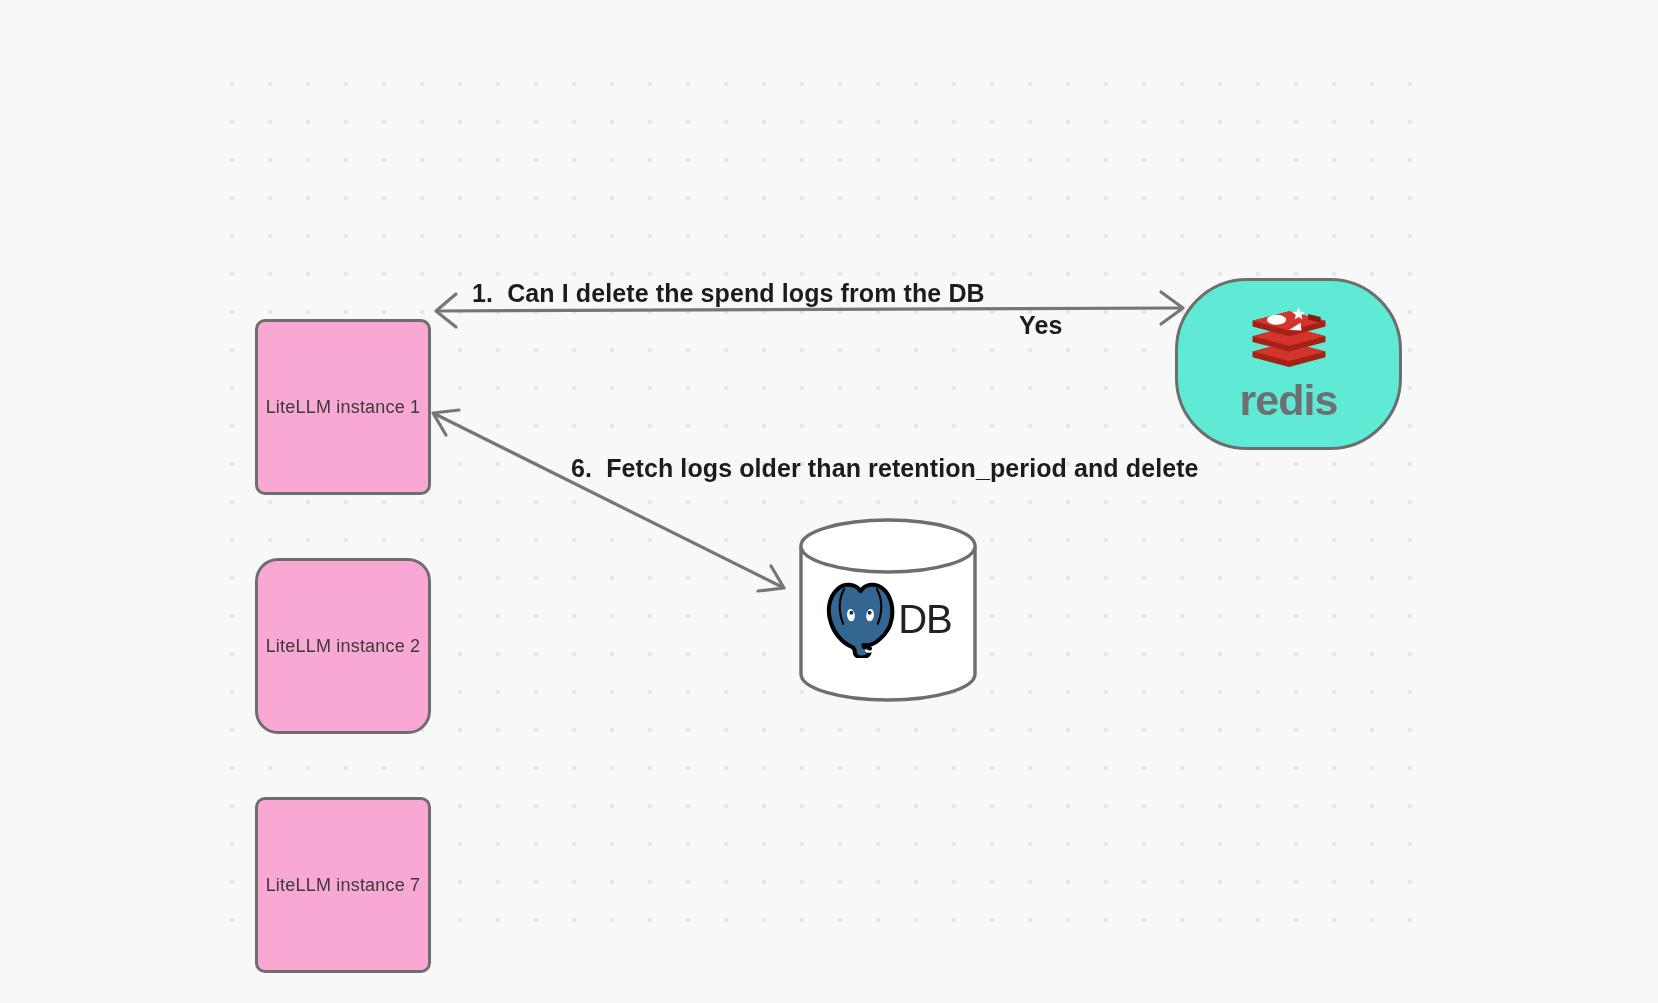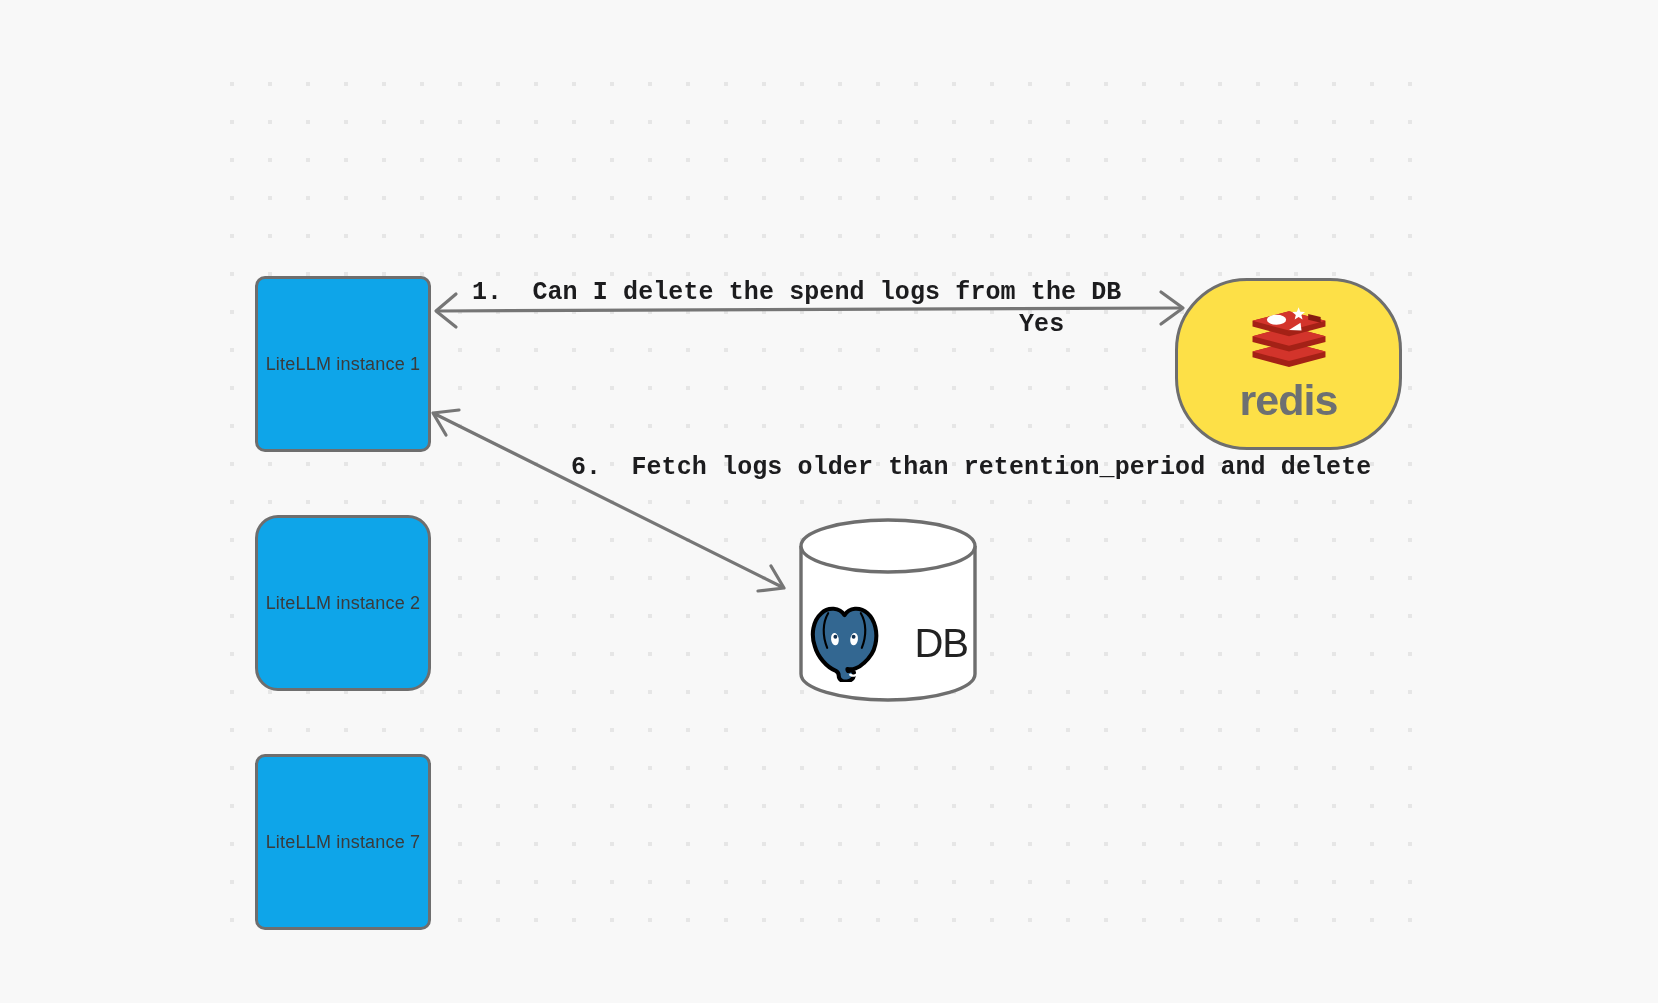"1. Can I delete the" .arrow-label { font-family: Liberation Mono, monospace -> none }
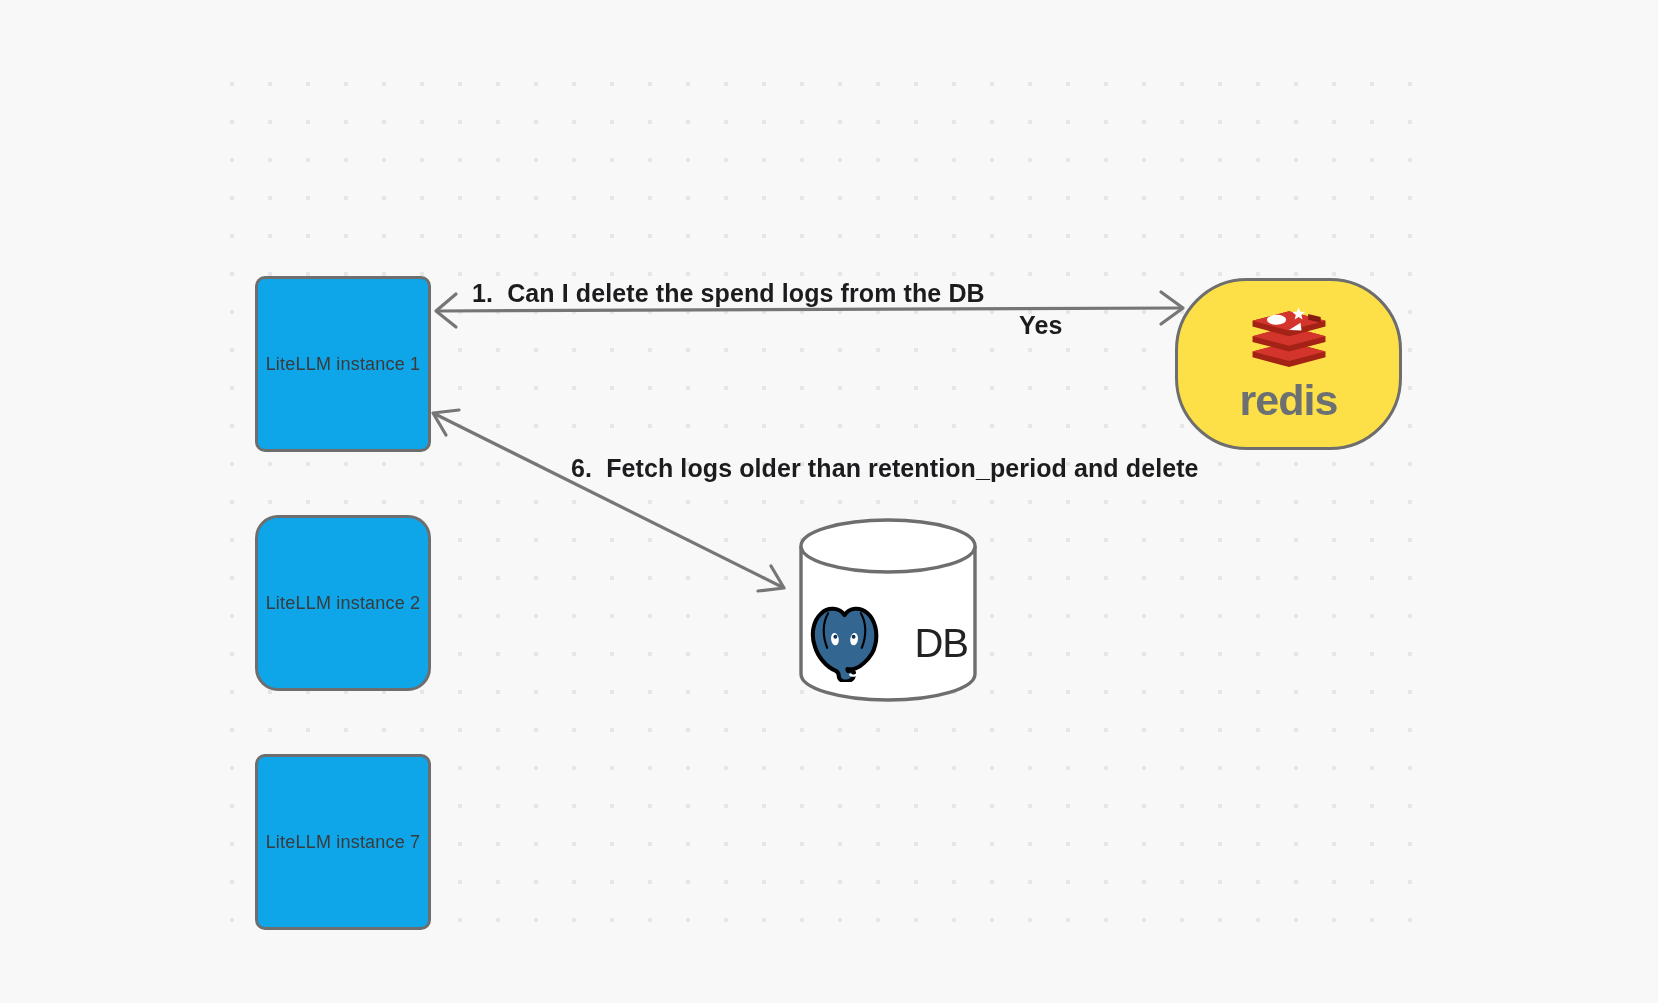"LiteLLM instance 1" .shape-box { background: #0ea5e9 -> #f9a8d4; margin-top: none -> 43px }
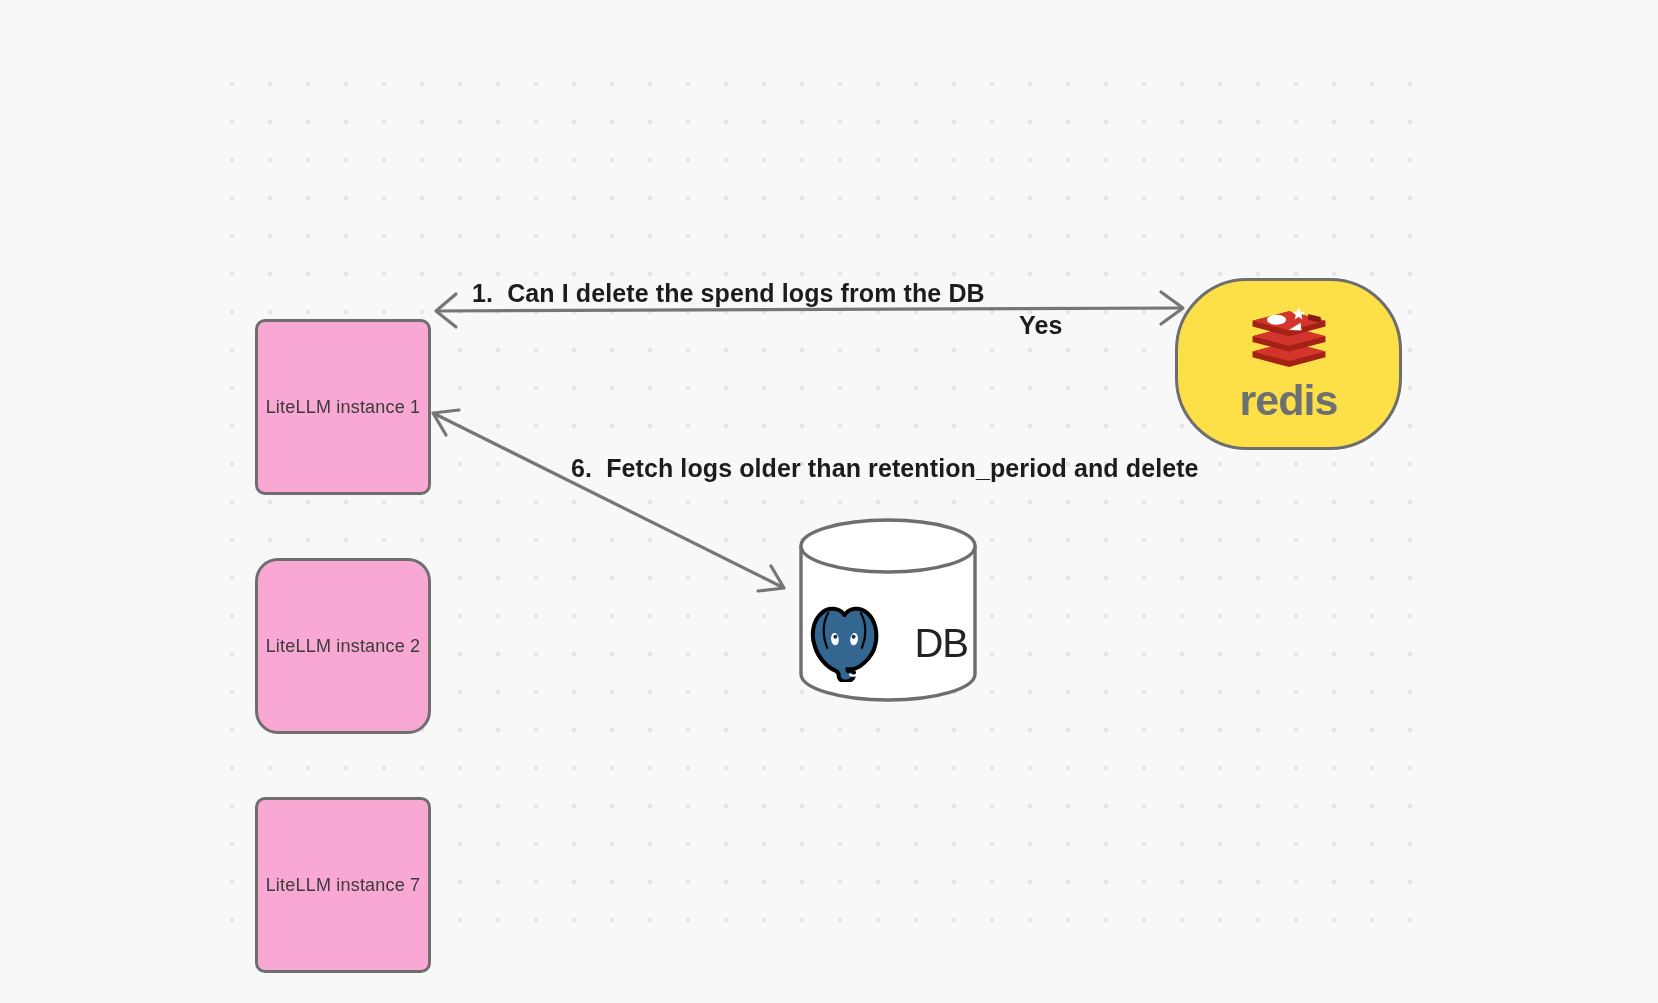"redis" .redis-node { background: #fde047 -> #5eead4 }
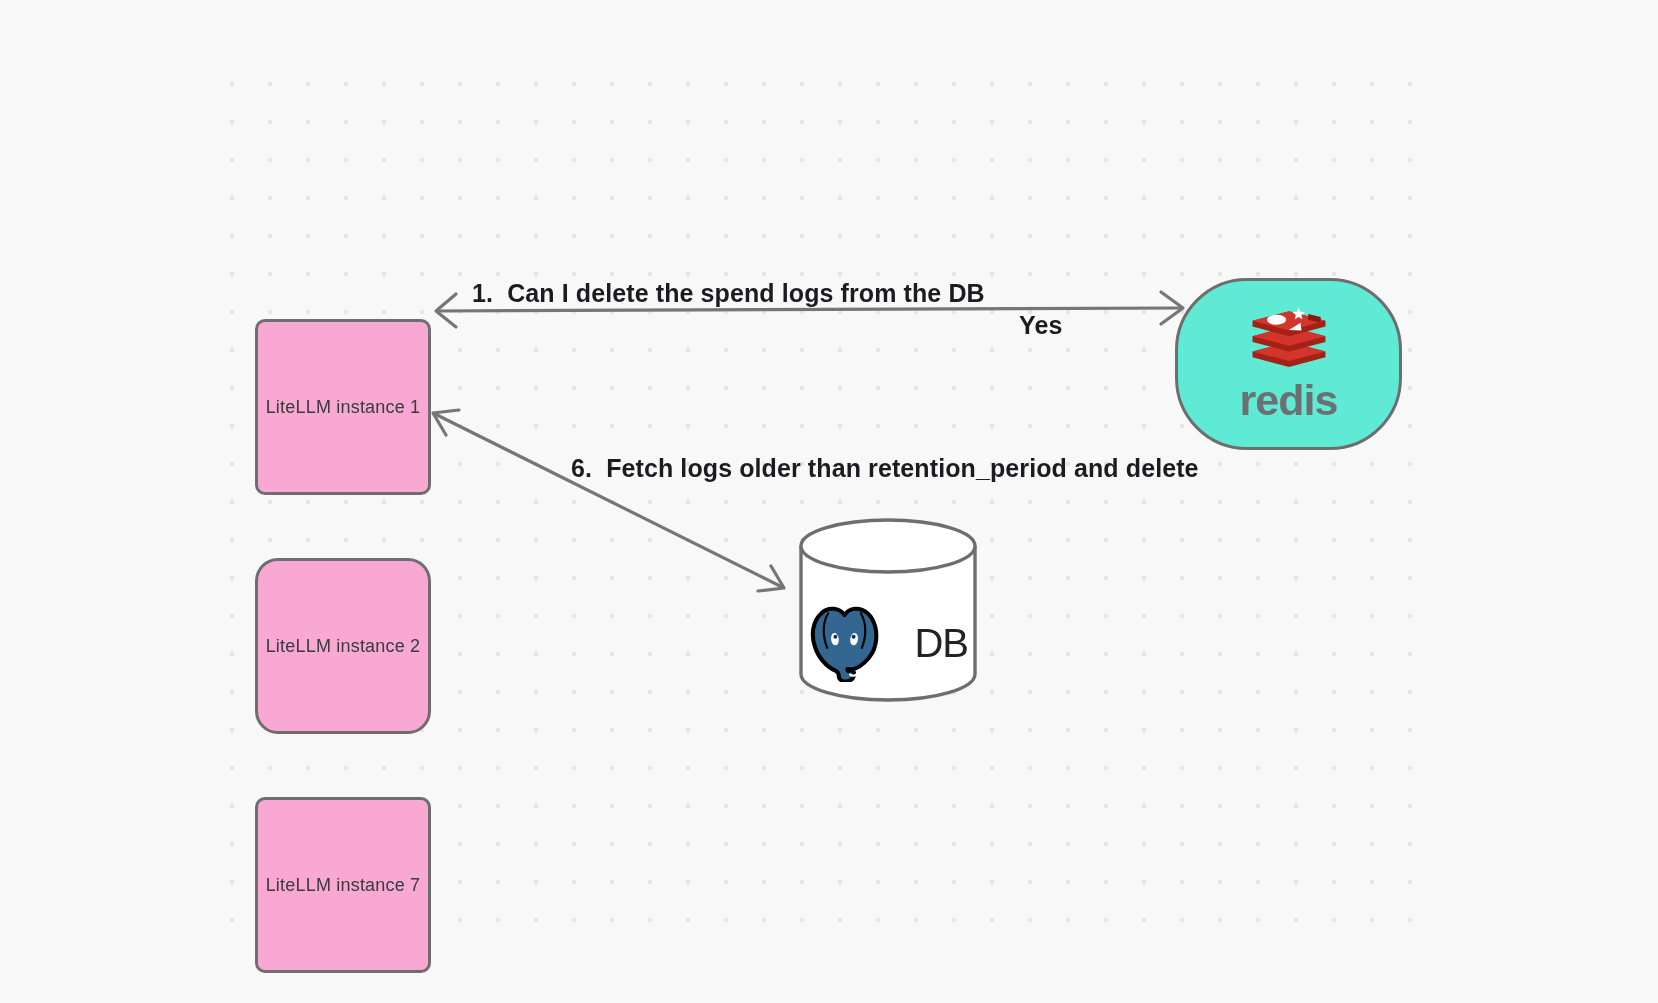"DB" .db-content { justify-content: space-between -> center; top: 604px -> 580px }
